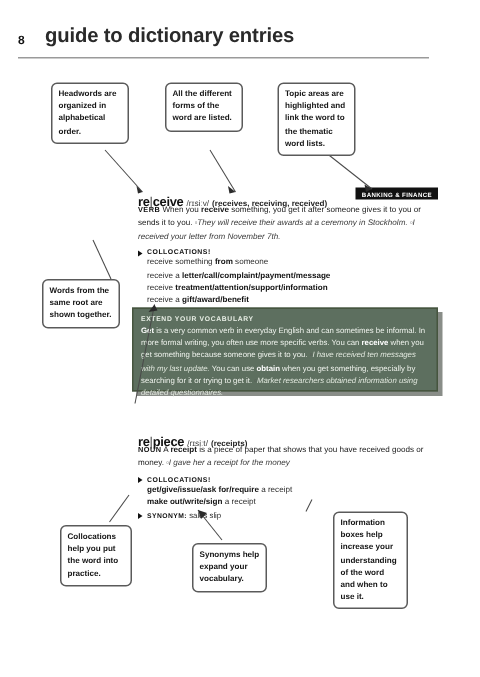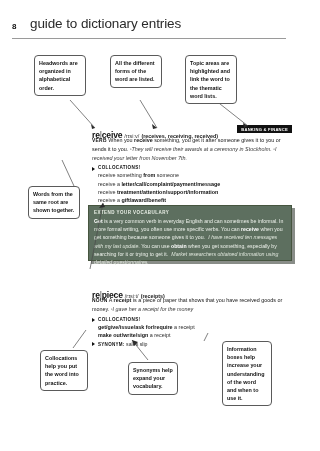"guide to dictionary entries" .header .title { font-weight: normal -> bold }
